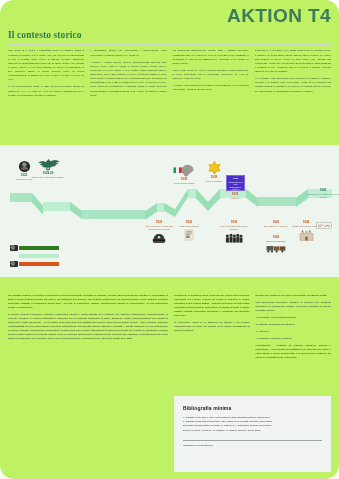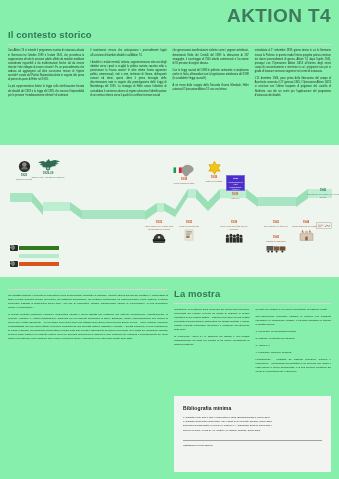"AKTION T4" .poster { background: #86efac -> #bef264; border-radius: none -> 14px }
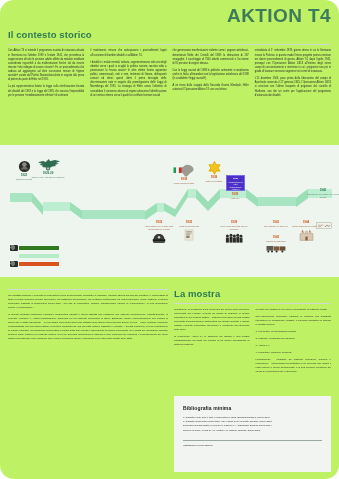"Il contesto storico" .block-context { font-family: none -> Liberation Serif, serif }
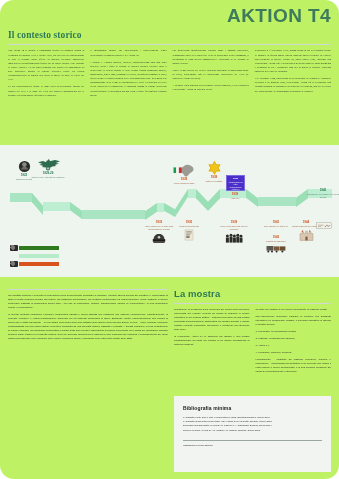"La mostra" div.sec-head { html: <div>La mostra</div> -> none }
